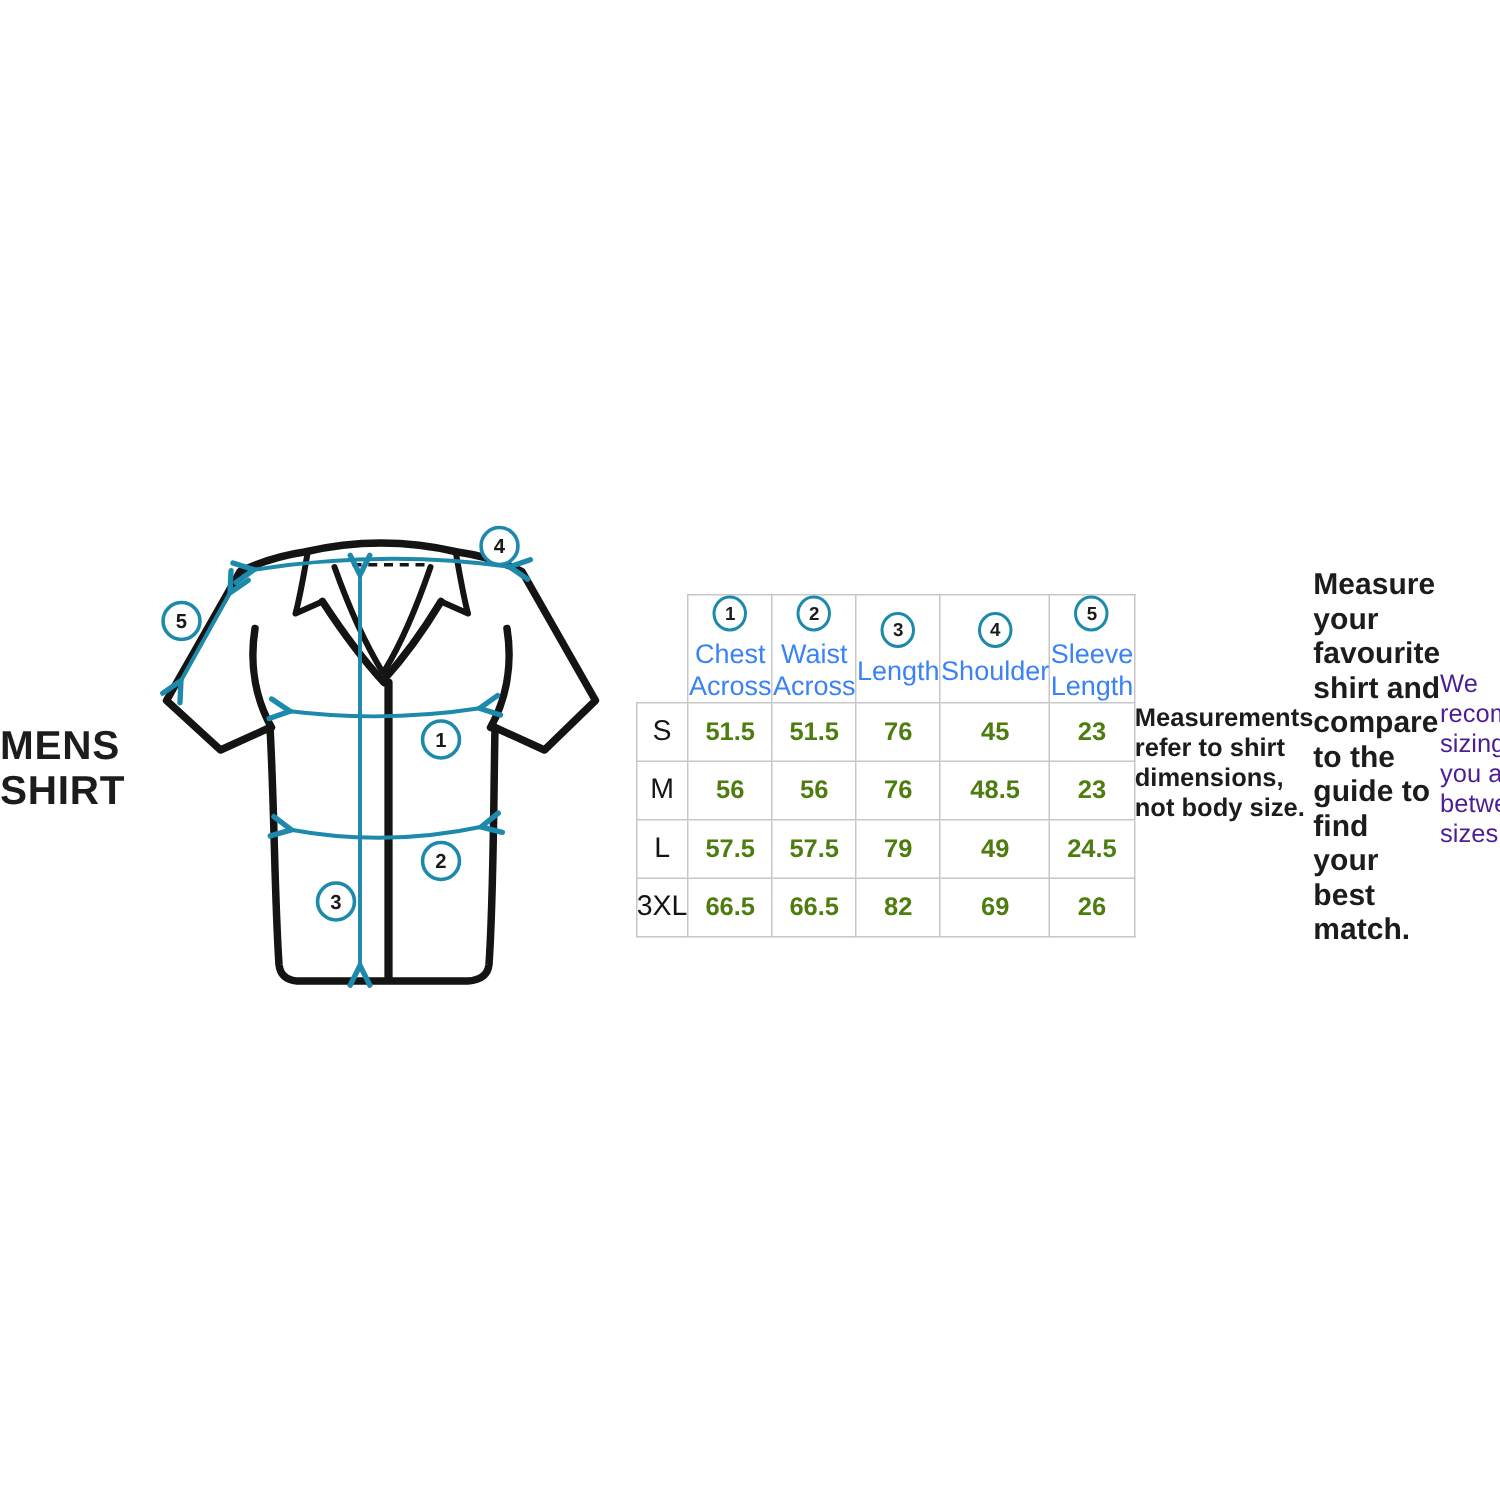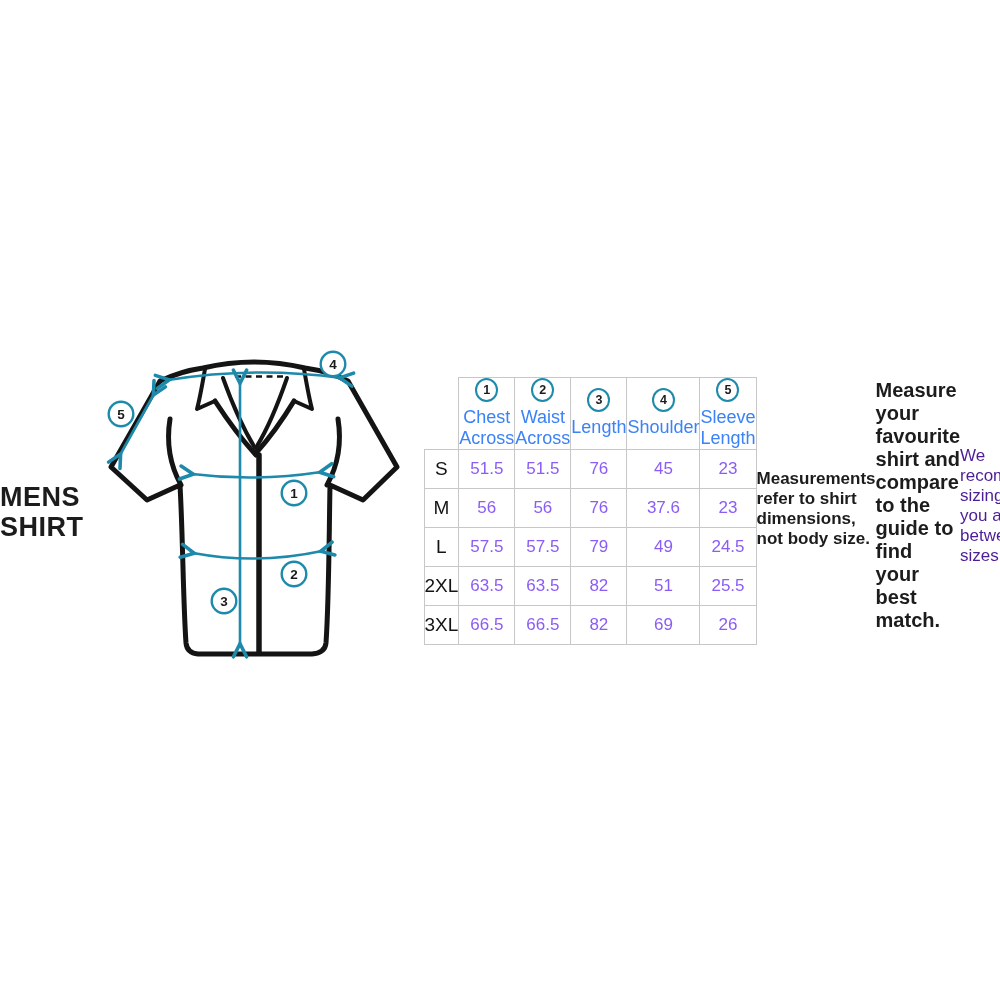"51.5" .size-table tbody td { color: #8b5cf6 -> #4d7c0f; font-weight: 400 -> 700 }
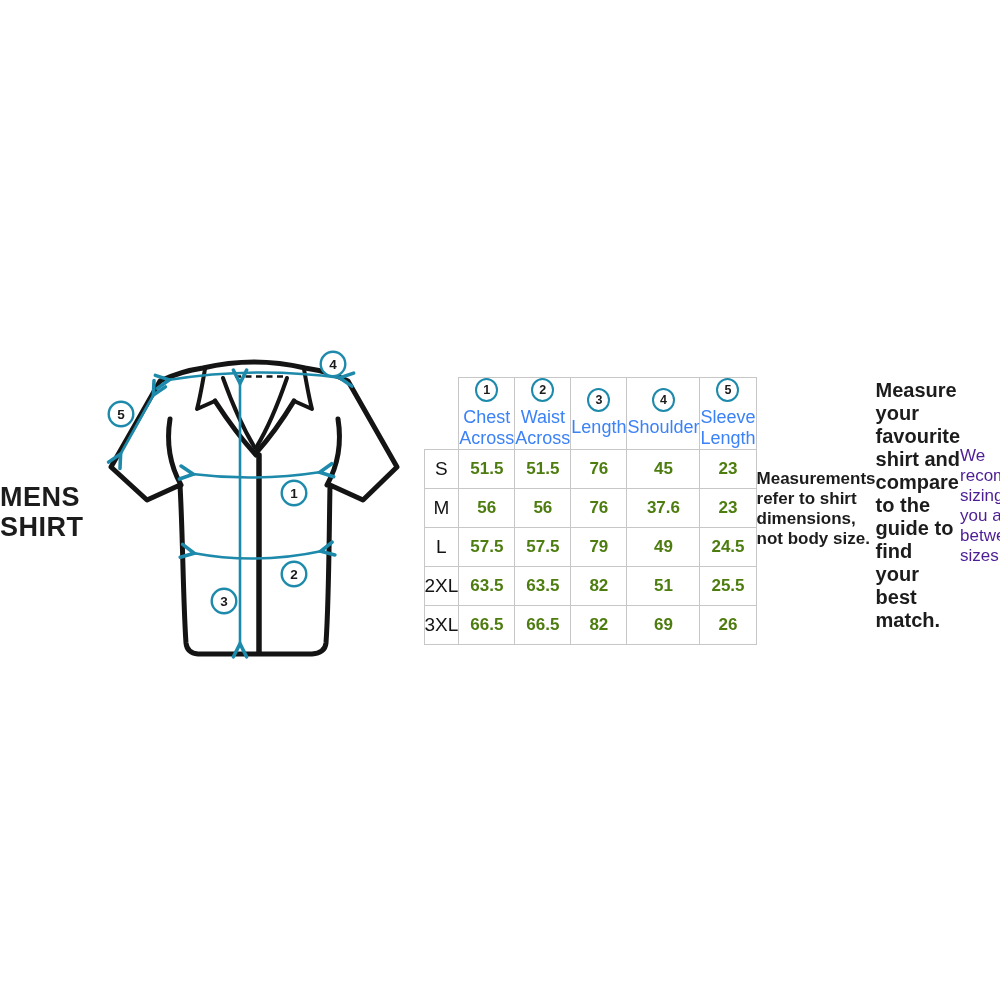"37.6" td { text: 37.6 -> 48.5 }
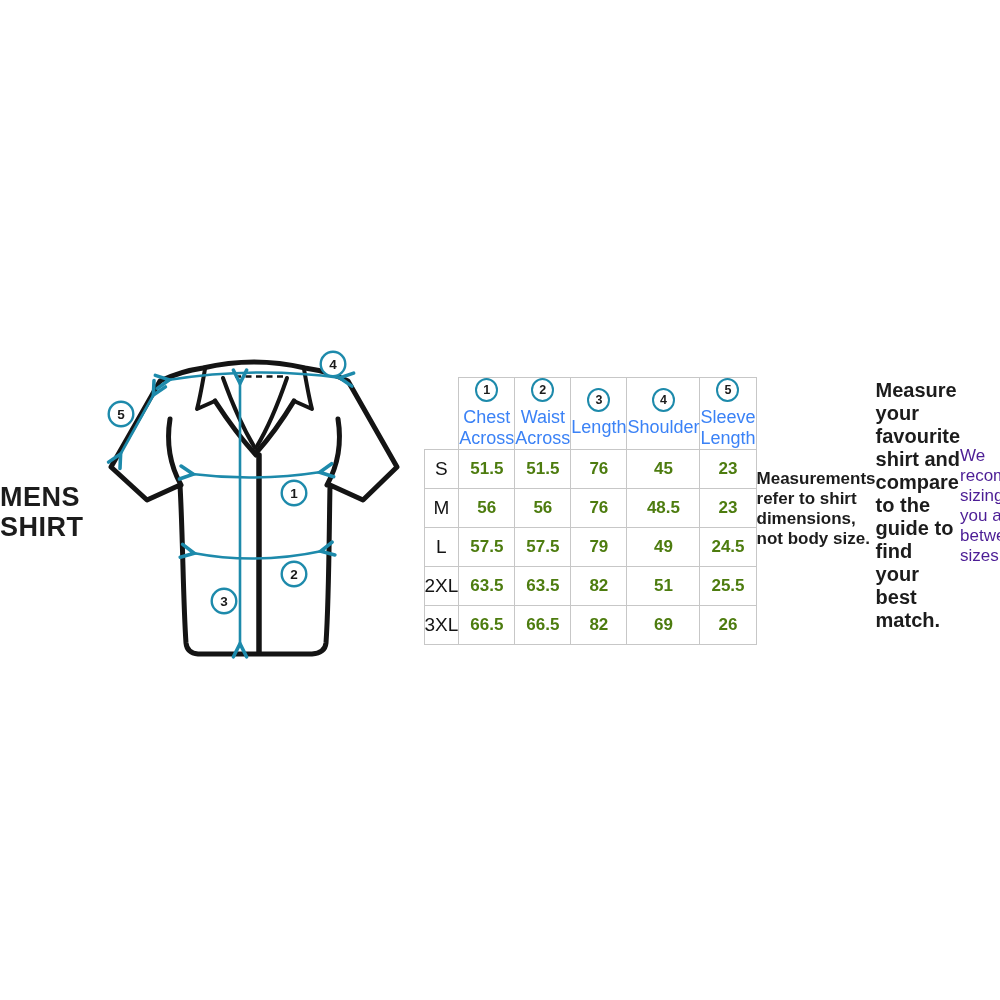"2XL" tr { html: <tr> <th>2XL</th> <td>63.5</td> <td>63.5</td> <td>82</td> <td>51</td> <td>25.5</td> </tr> -> none }
